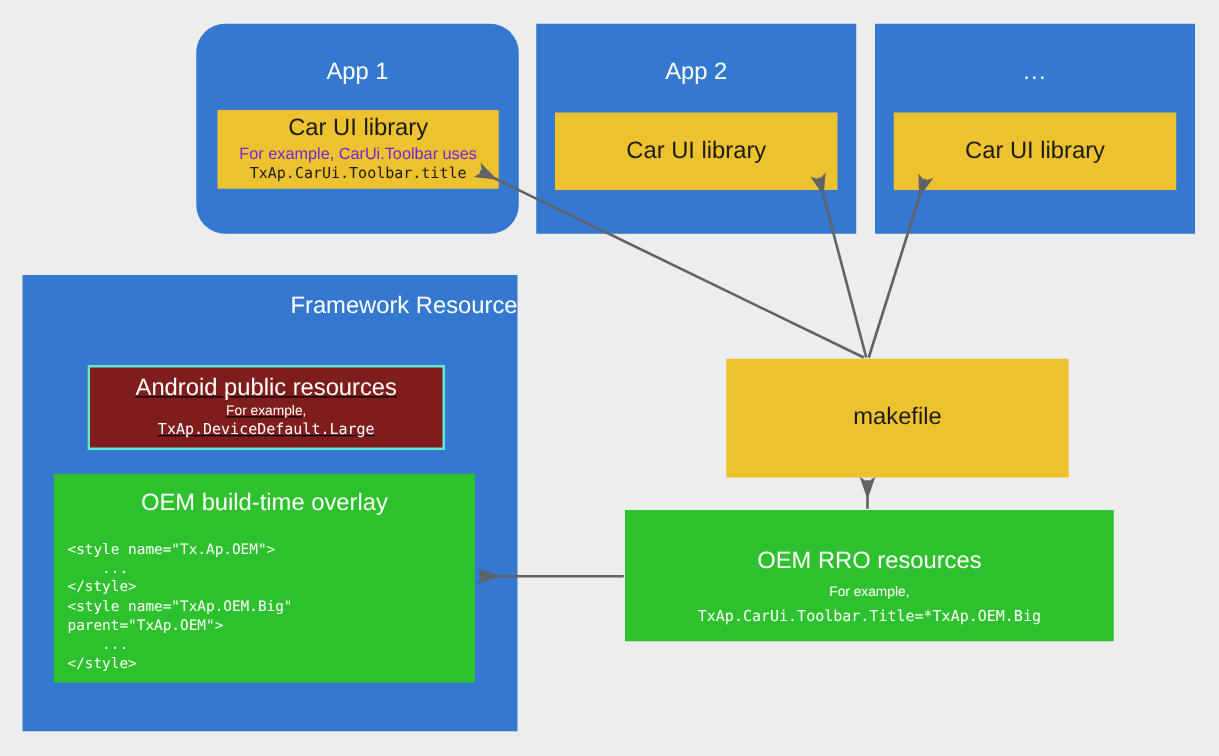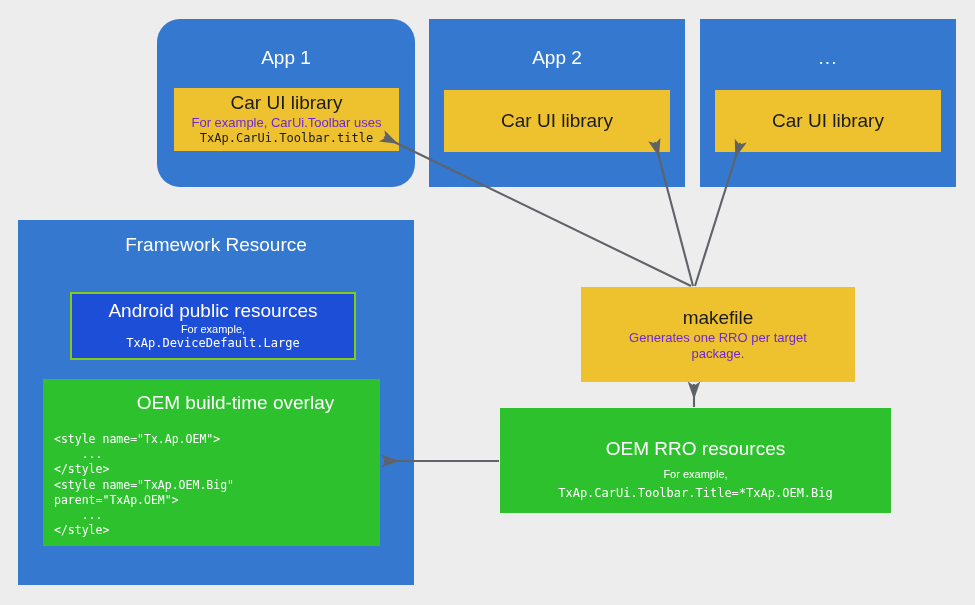"Framework Resource" div.title-white { text-align: none -> right }
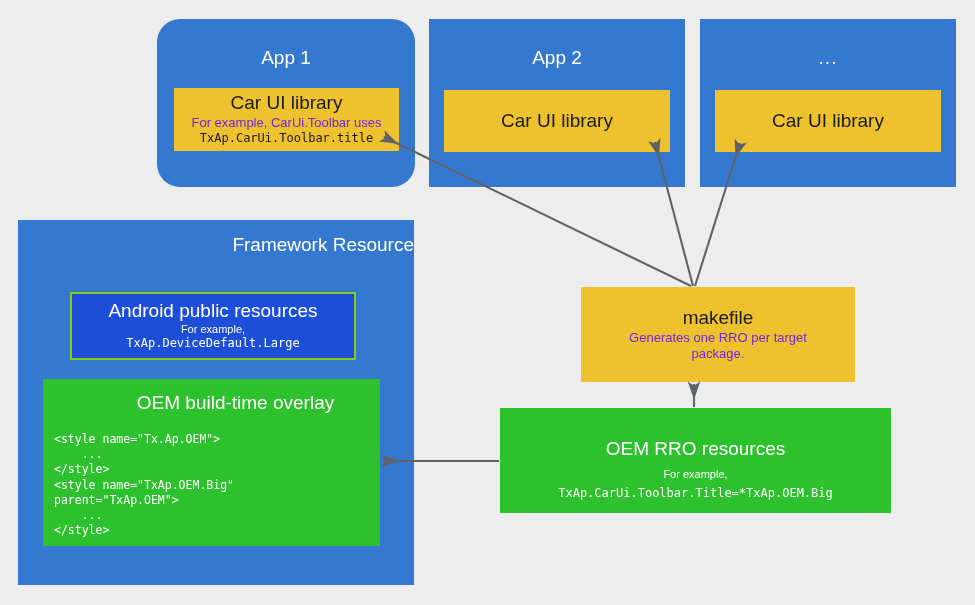"Android public resources" .outlined { background: #1d4ed8 -> #7f1d1d; border: 2px solid #84cc16 -> 2px solid #5eead4; text-decoration: none -> underline }
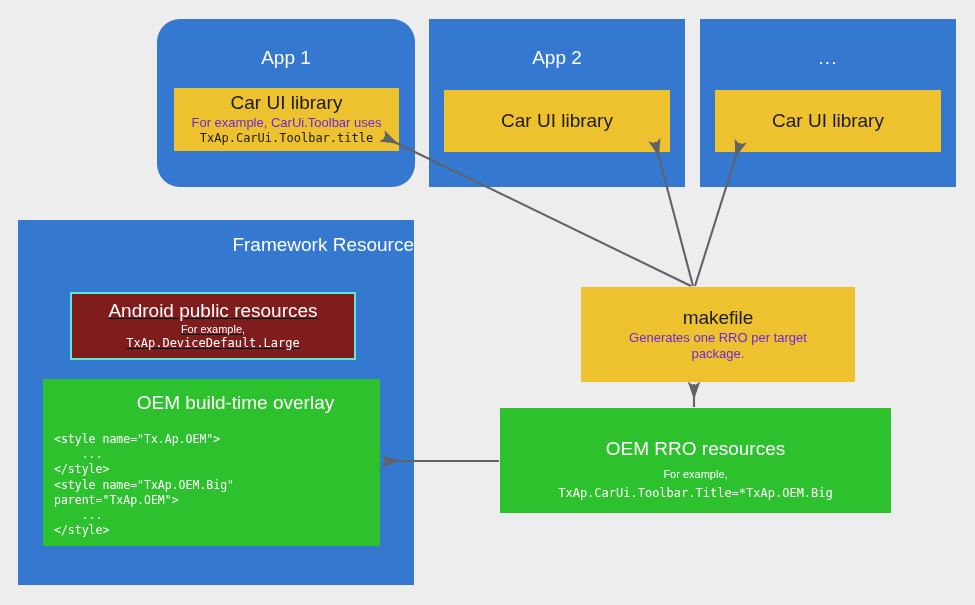"Generates one RRO per target" div.sub-dark { html: <div>Generates one RRO per target package.</div> -> none }
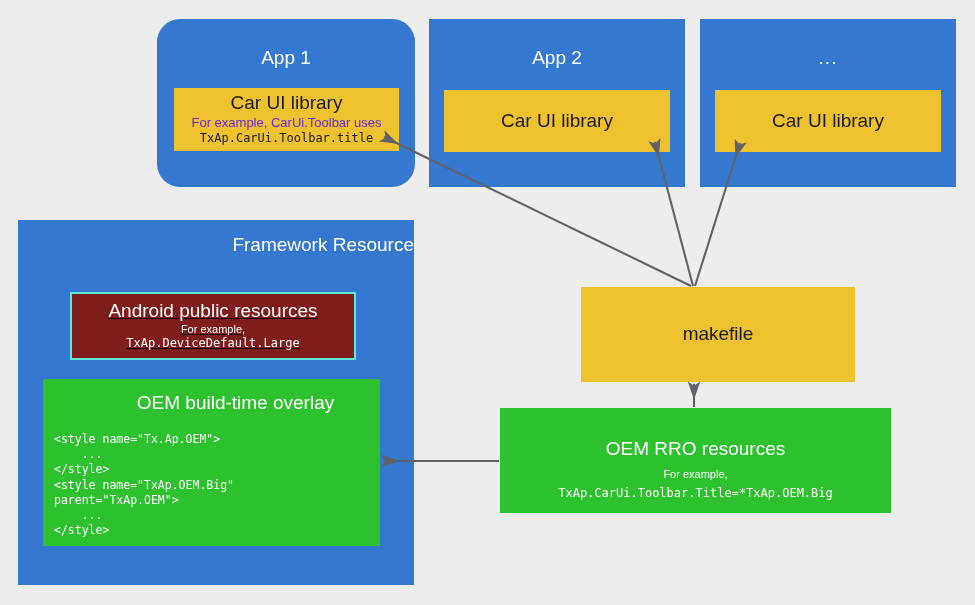"OEM build-time overlay" div.title-white { padding-left: 24px -> none }
